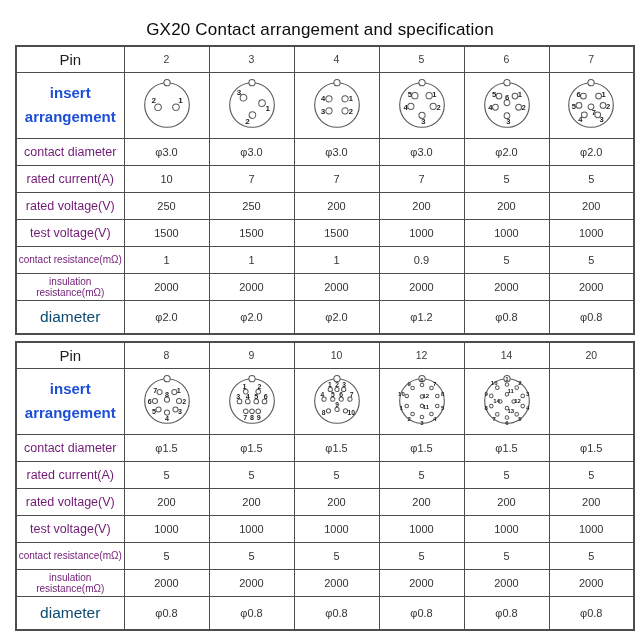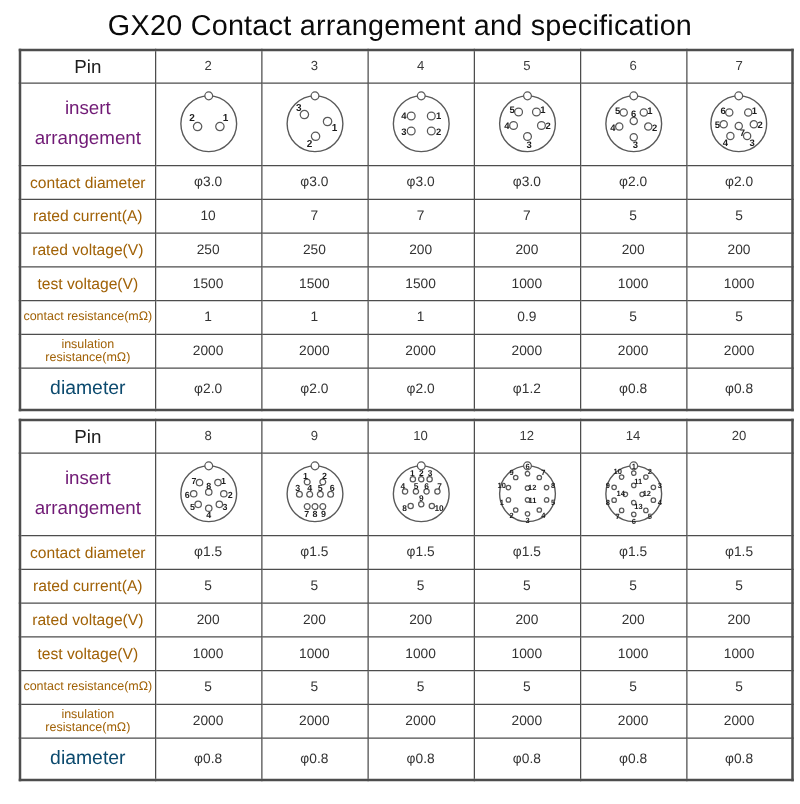"GX20 Contact arrangement and" .title { font-size: 23px -> 17px; padding-top: 7px -> 20px }
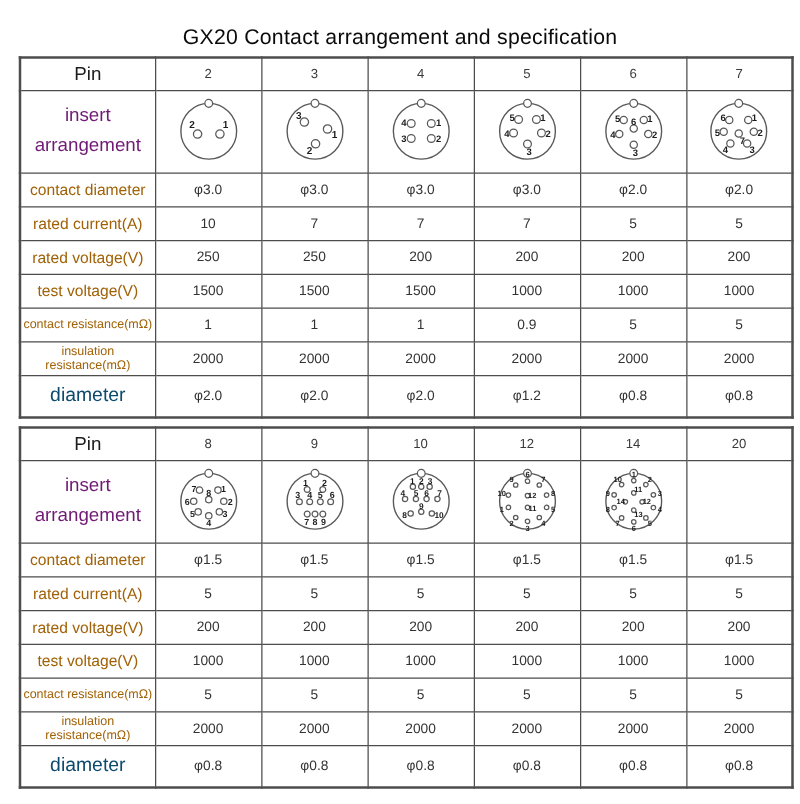"insert arrangement" tr.row-insert th { color: #701a75 -> #1d4ed8; font-weight: normal -> bold }
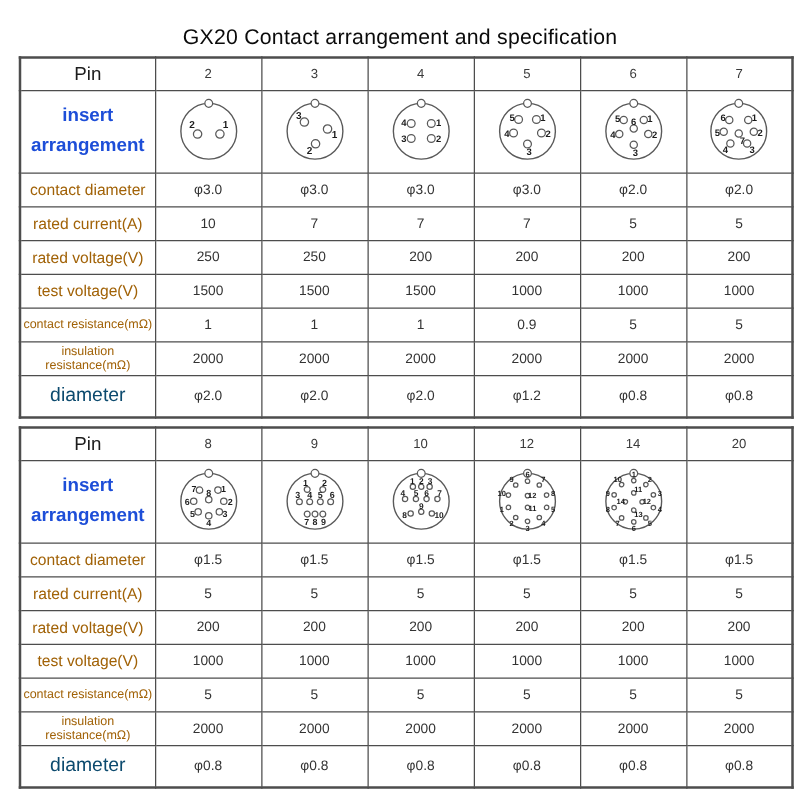"contact diameter" tr.row-spec th { color: #a16207 -> #701a75 }
